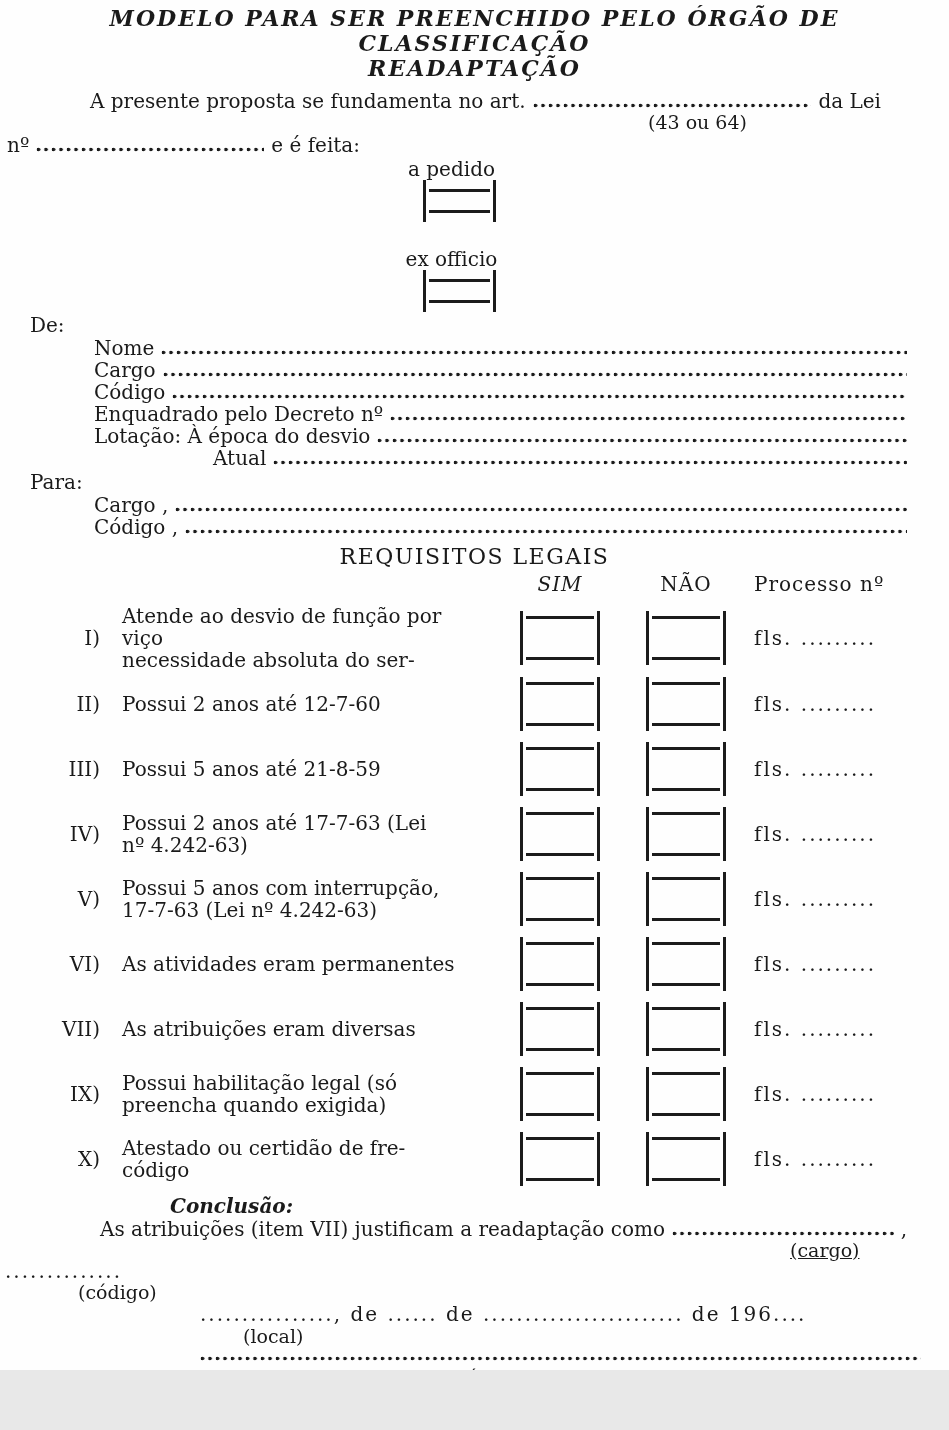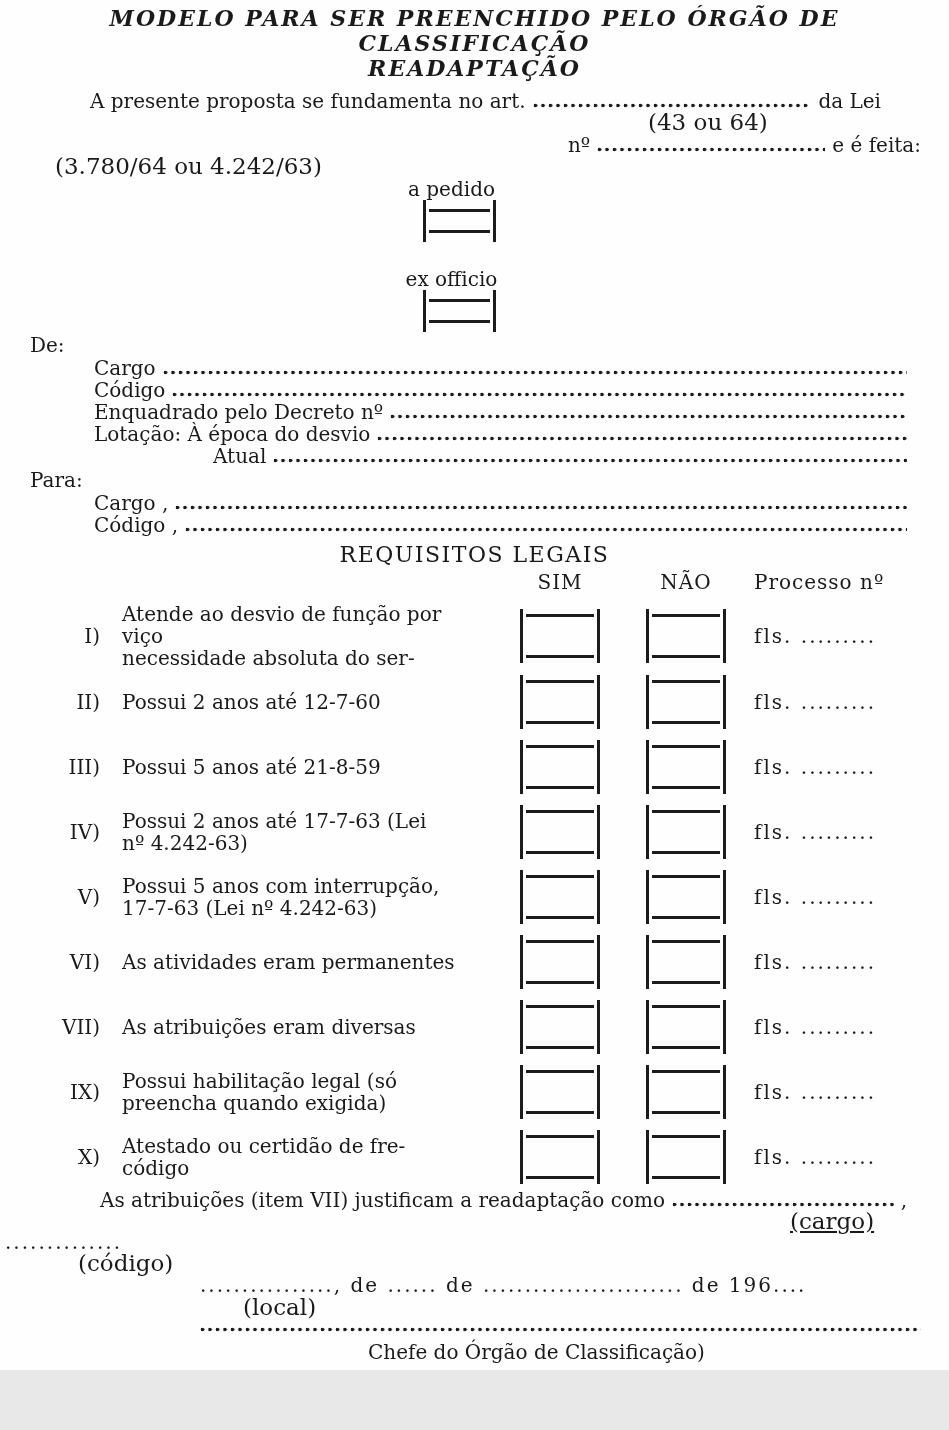"(43 ou 64)" .note { font-size: 23px -> 19px }
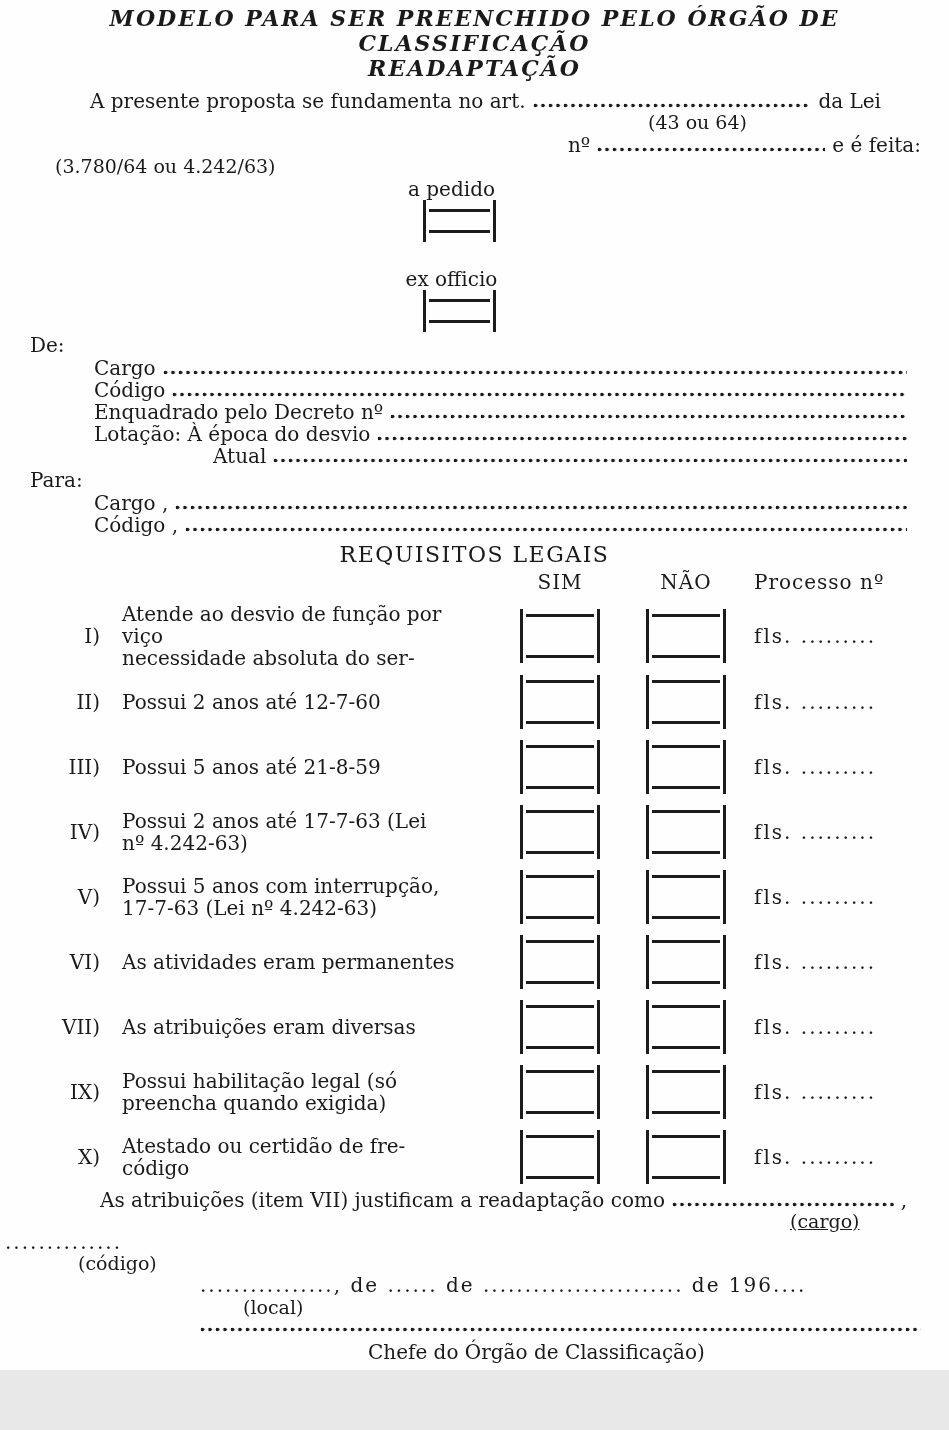"nº" .l-num { justify-content: flex-end -> none }
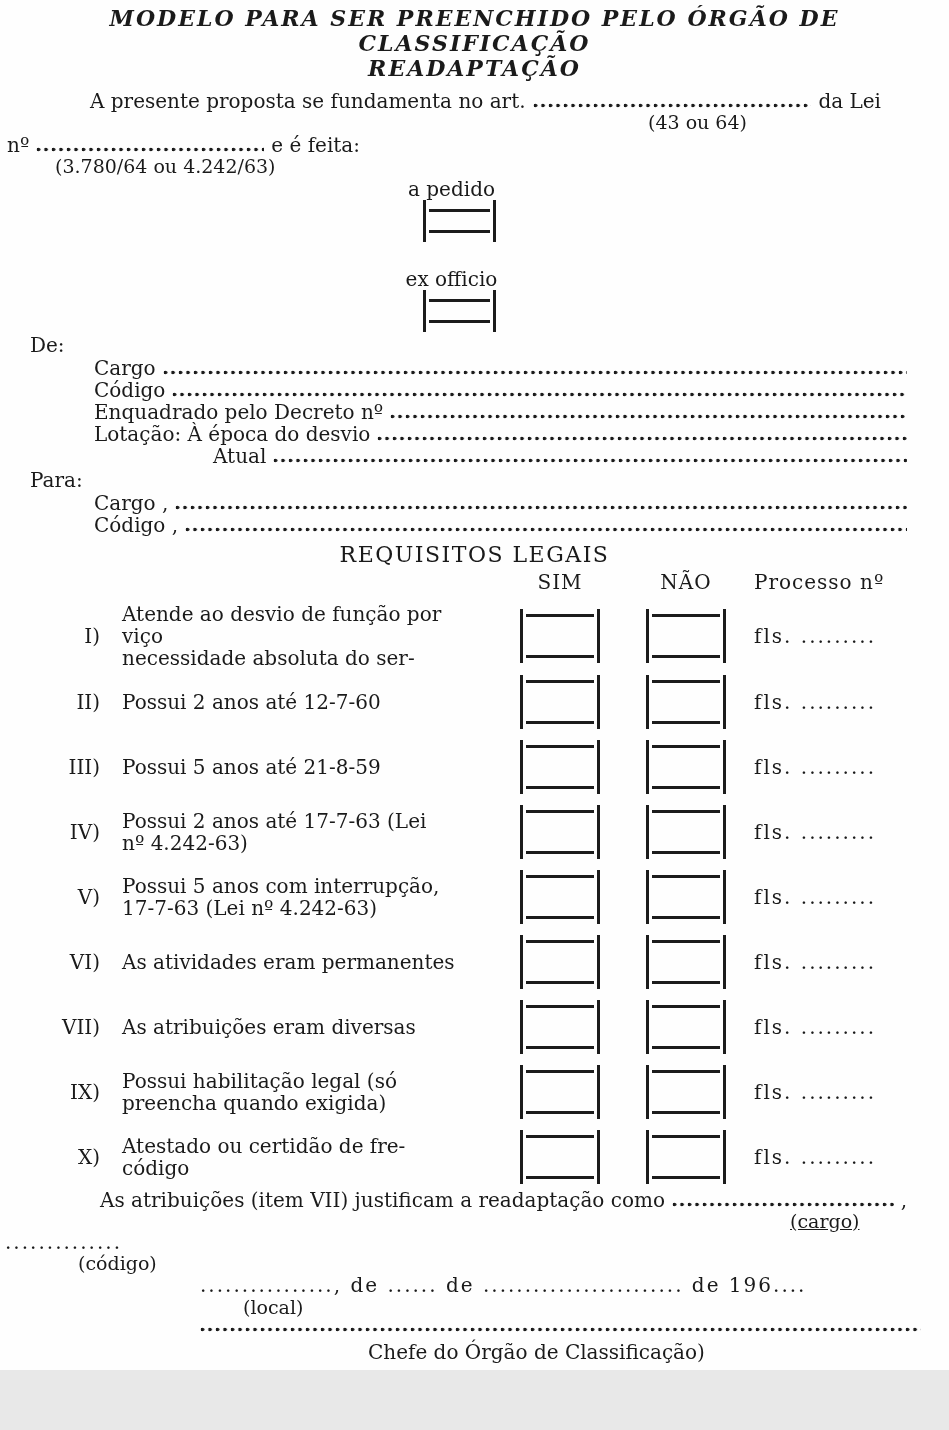"(3.780/64 ou 4.242/63)" div.note { html: <div>(3.780/64 ou 4.242/63)</div> -> none }
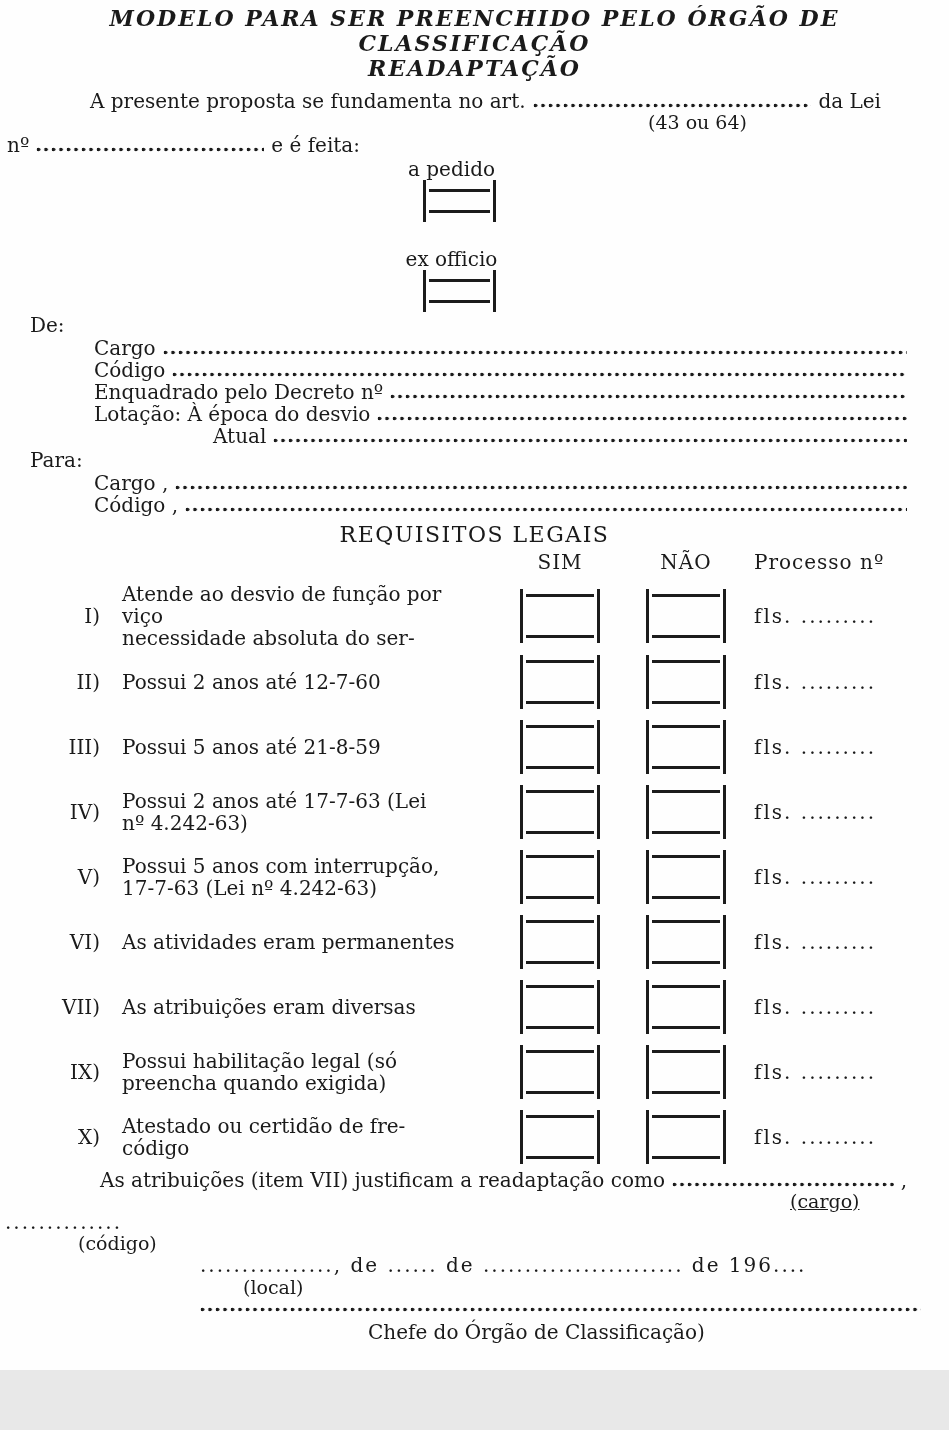"Nome" div.fline { html: none -> <div> <span>Nome</span> <span></span> </div> }
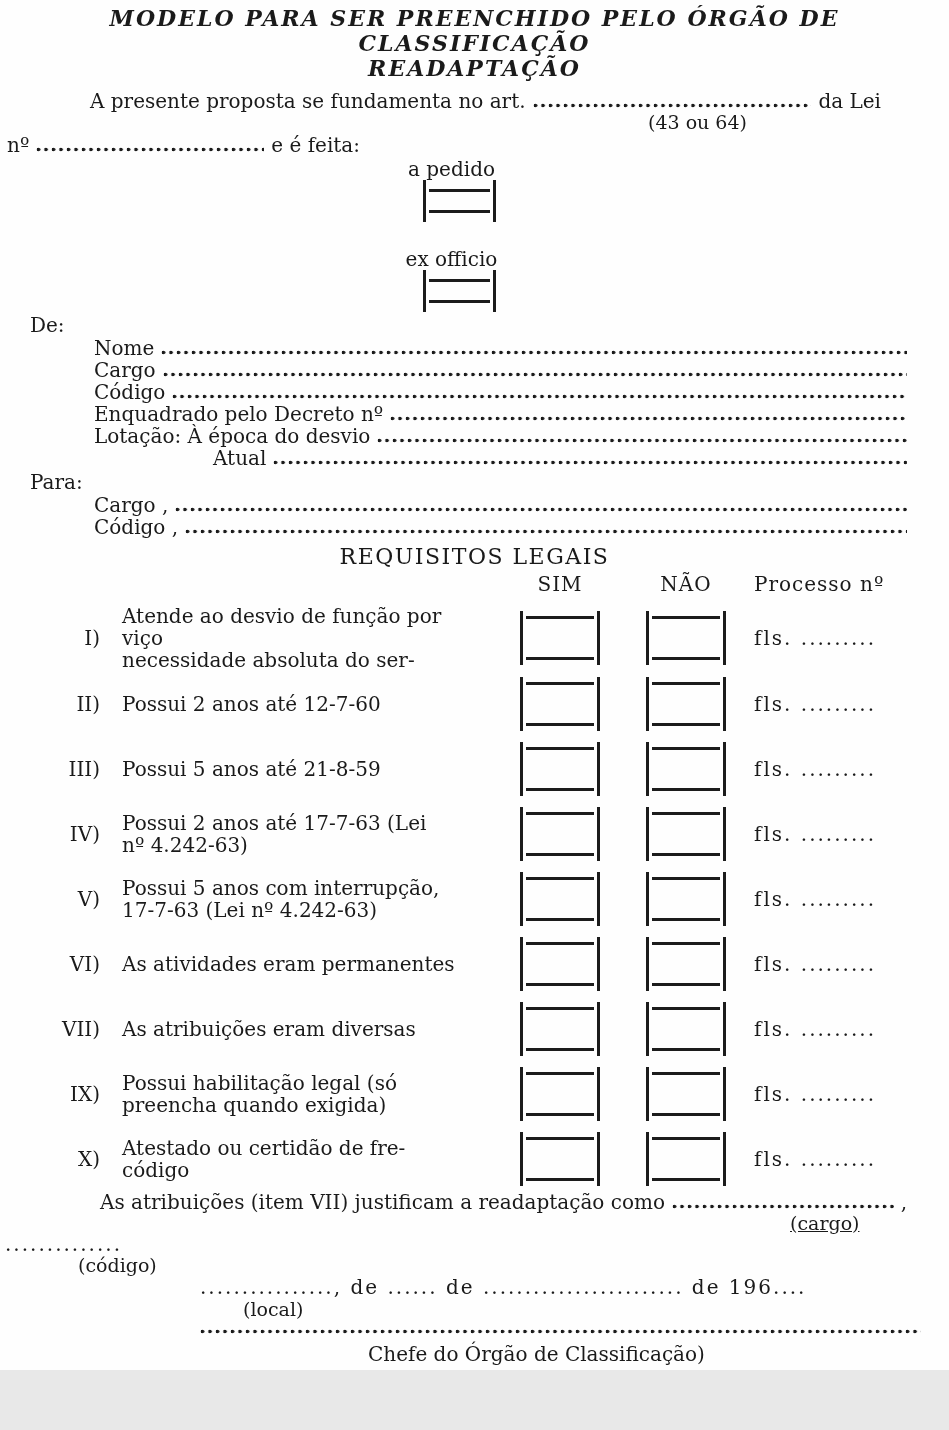"SIM" .col-head.sim { font-style: none -> italic }
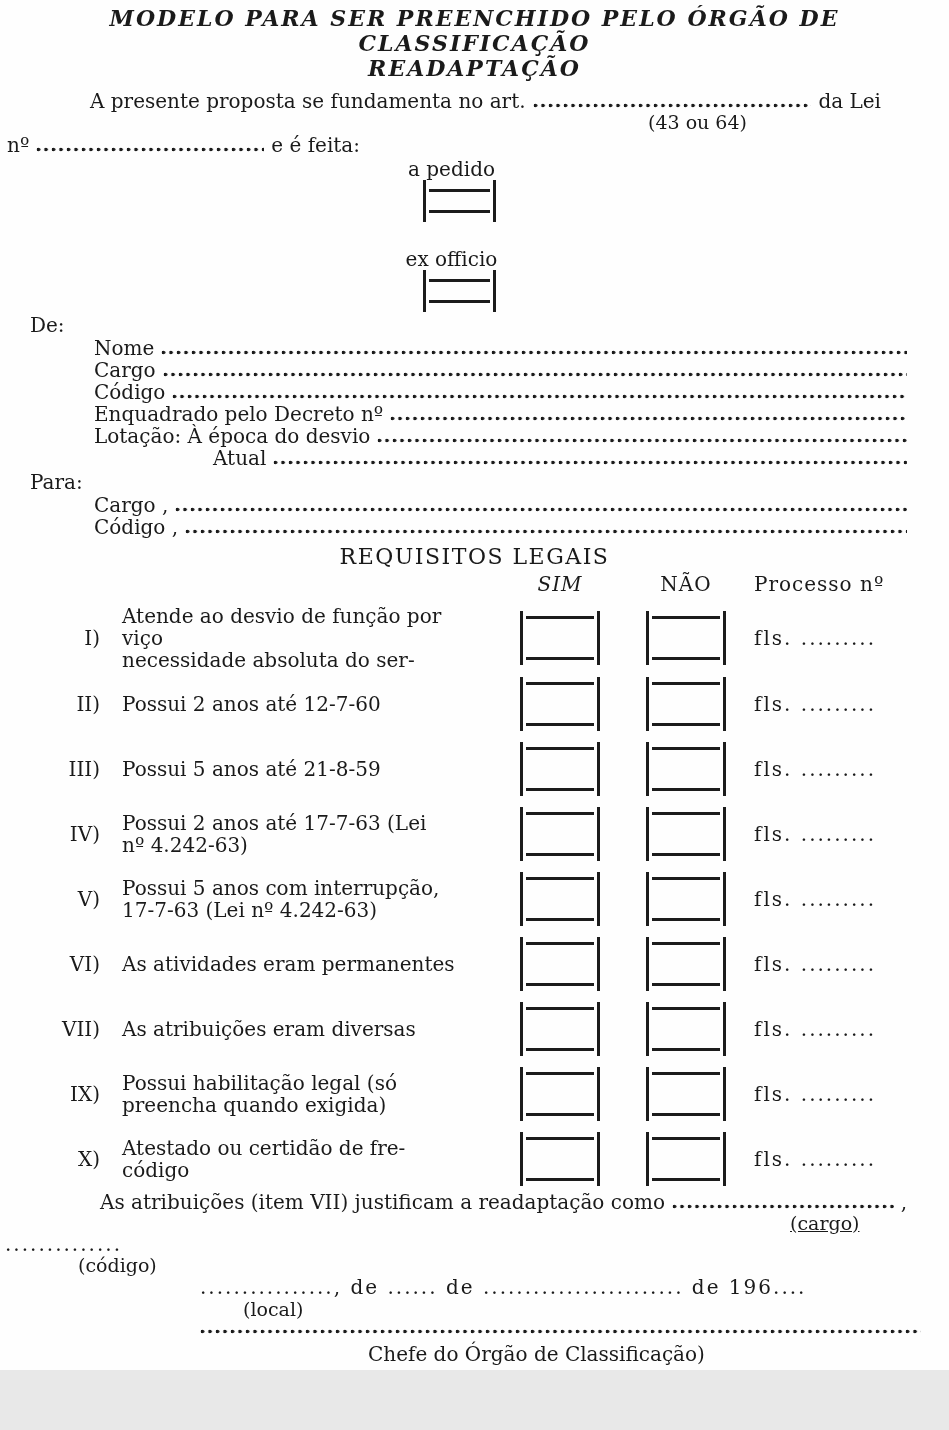"Conclusão:" div.concl-heading { html: none -> <div>Conclusão:</div> }
